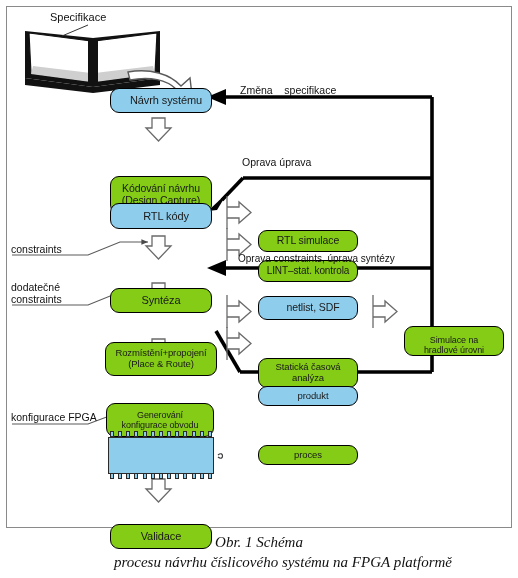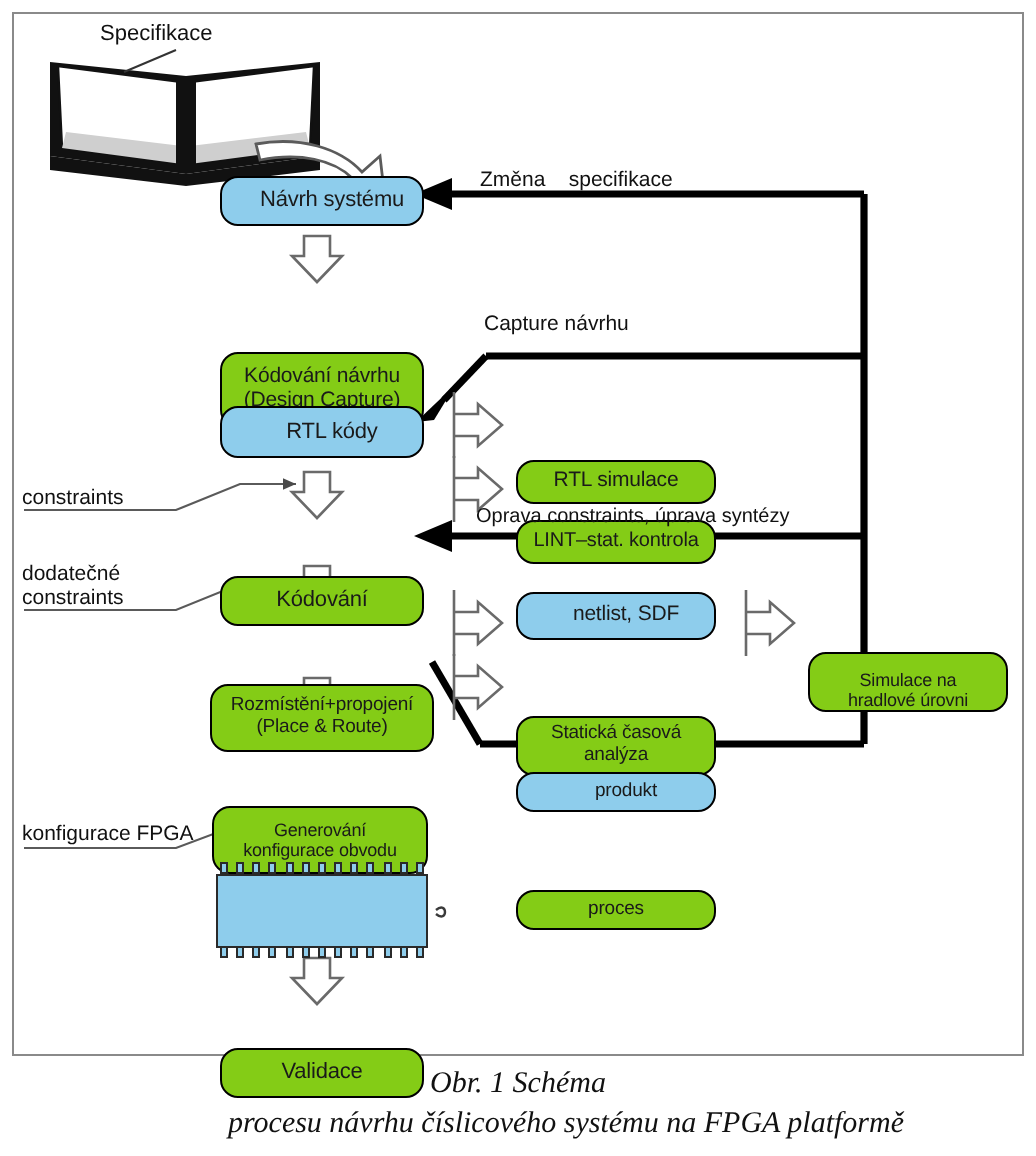"Capture návrhu" div.ann { text: Capture návrhu -> Oprava úprava }
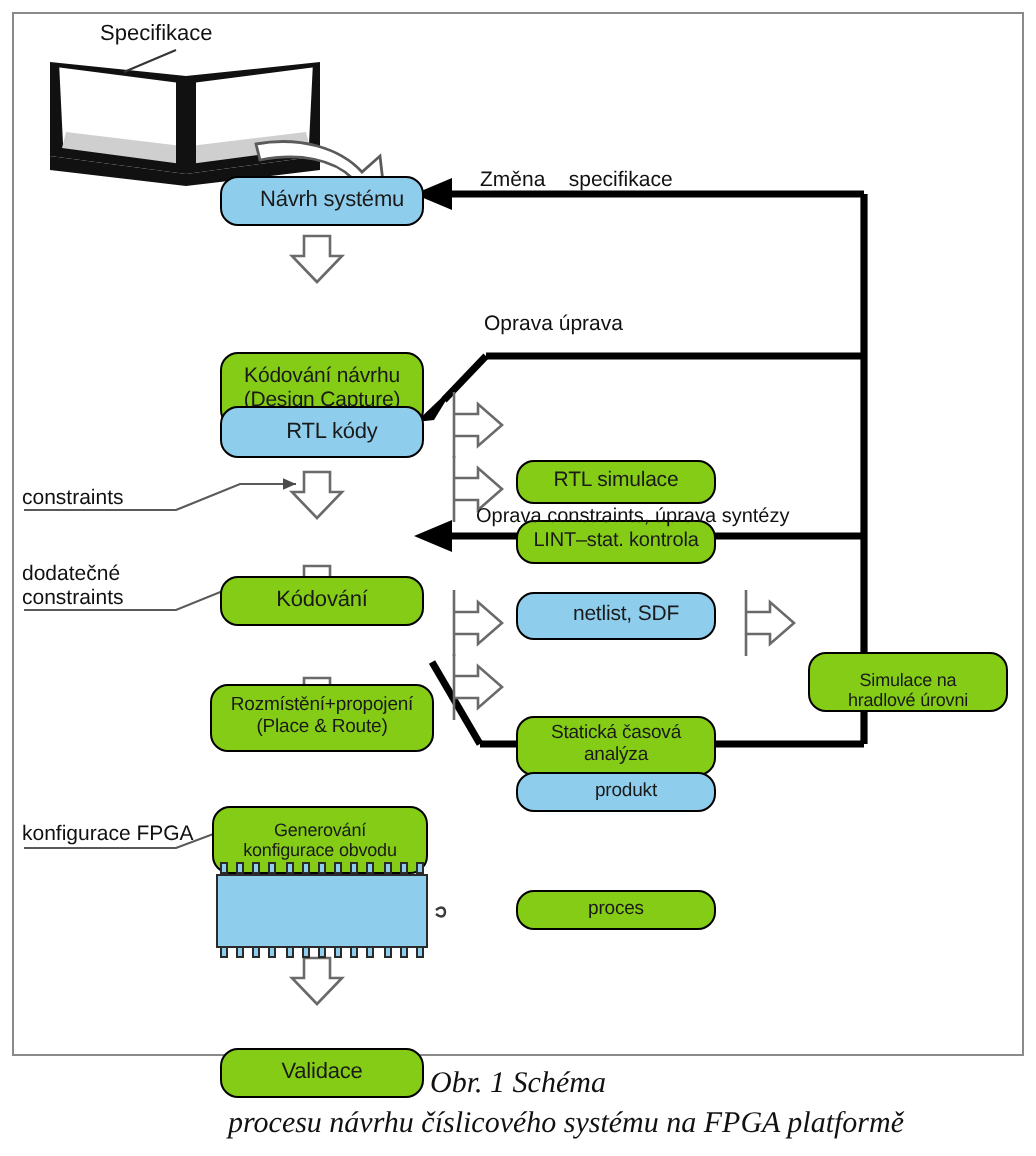"Kódování" span.lbl { text: Kódování -> Syntéza }
